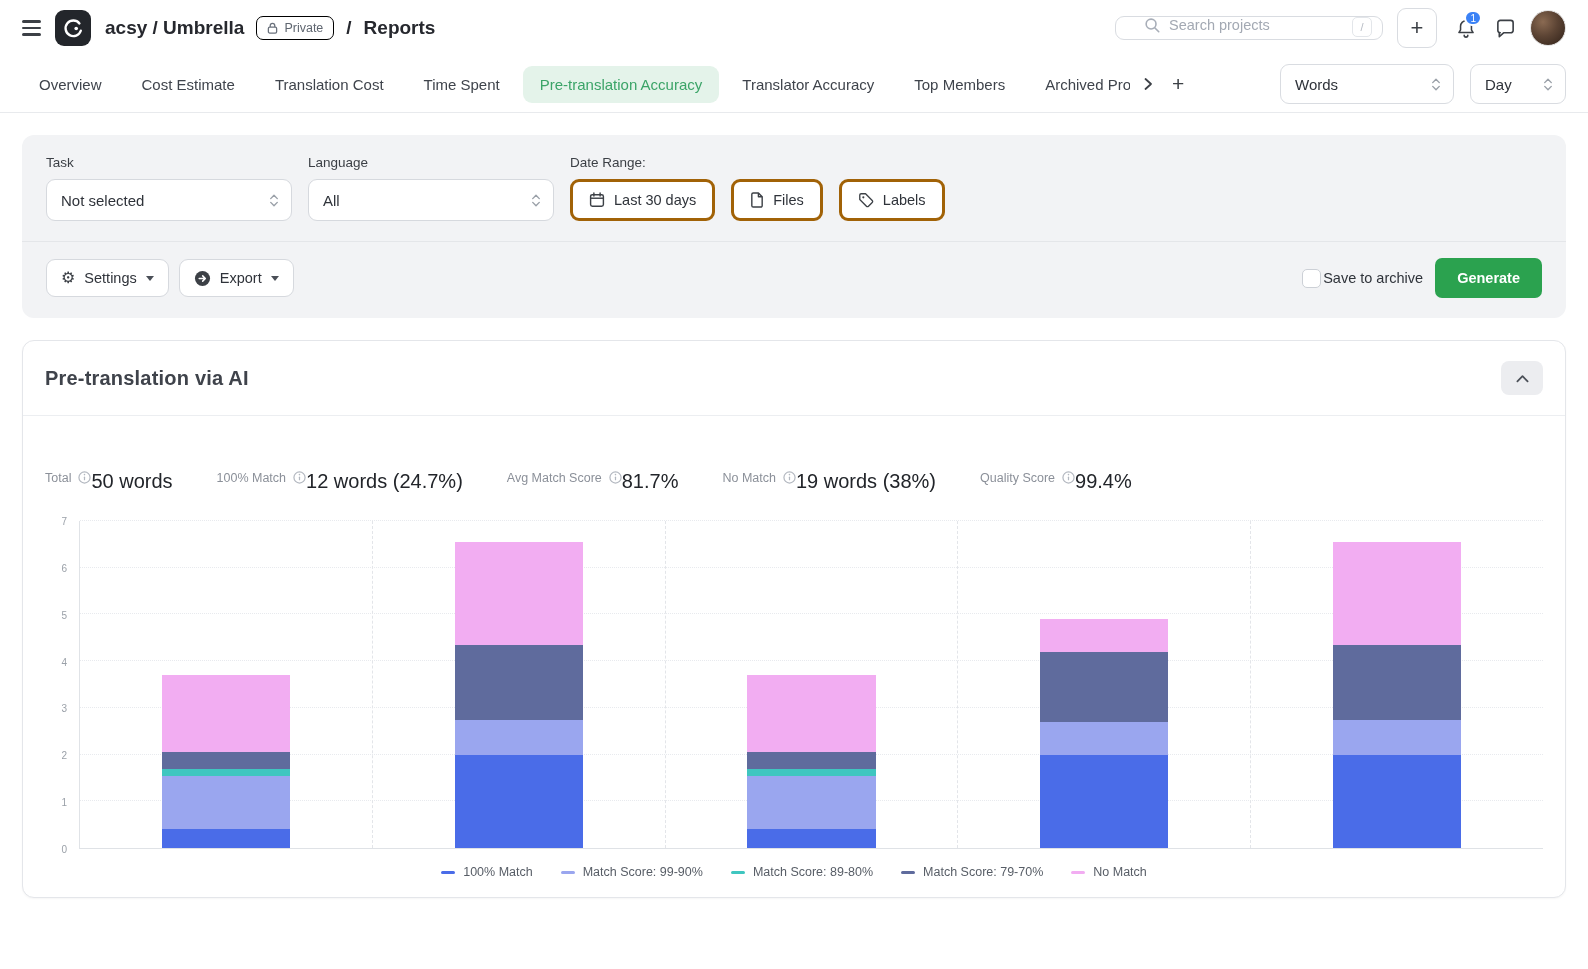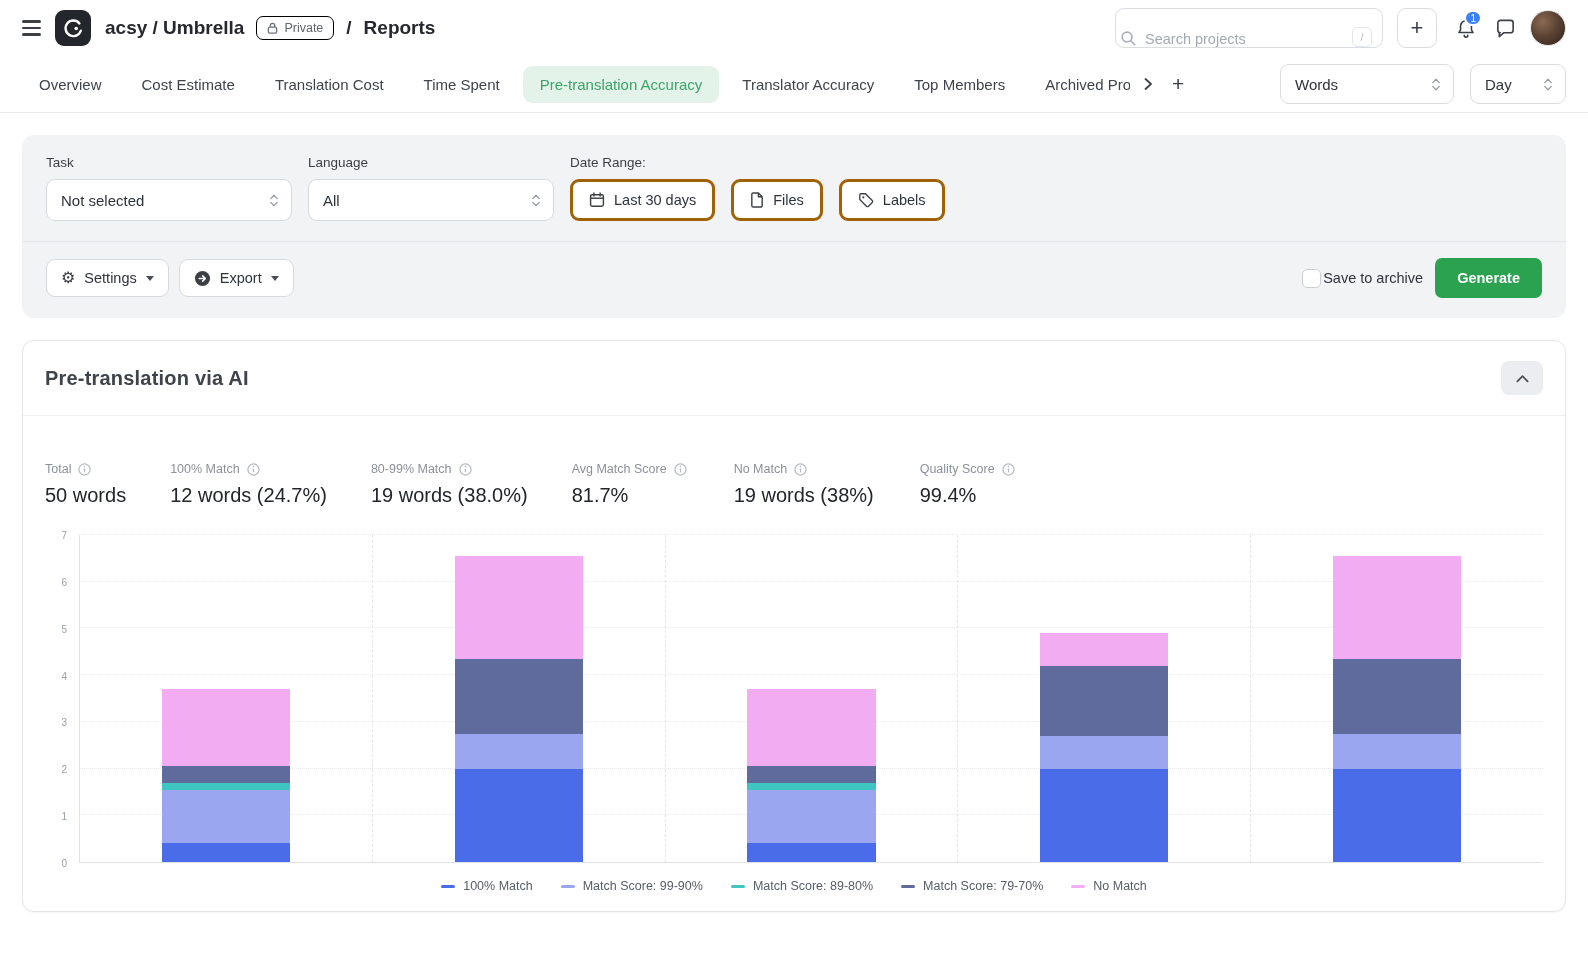"Search projects" .search-box { align-items: flex-end -> flex-start; height: 40px -> 24px; padding: 0 10px 0 4px -> 0 10px 0 28px }
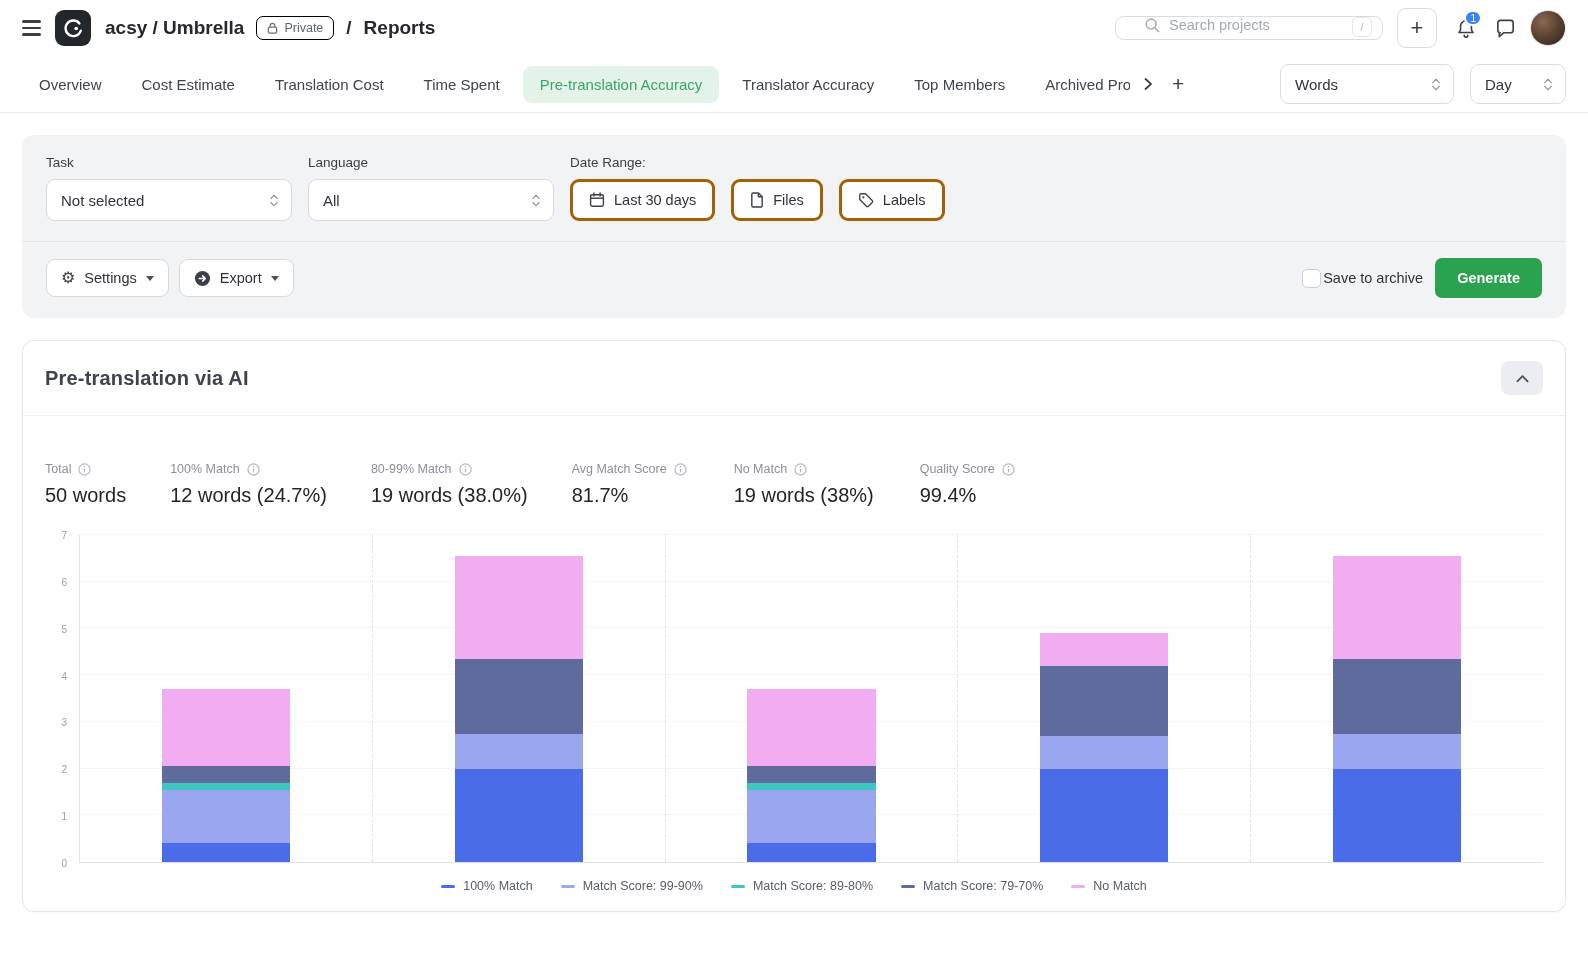"Total" .stat { flex-direction: column -> row }
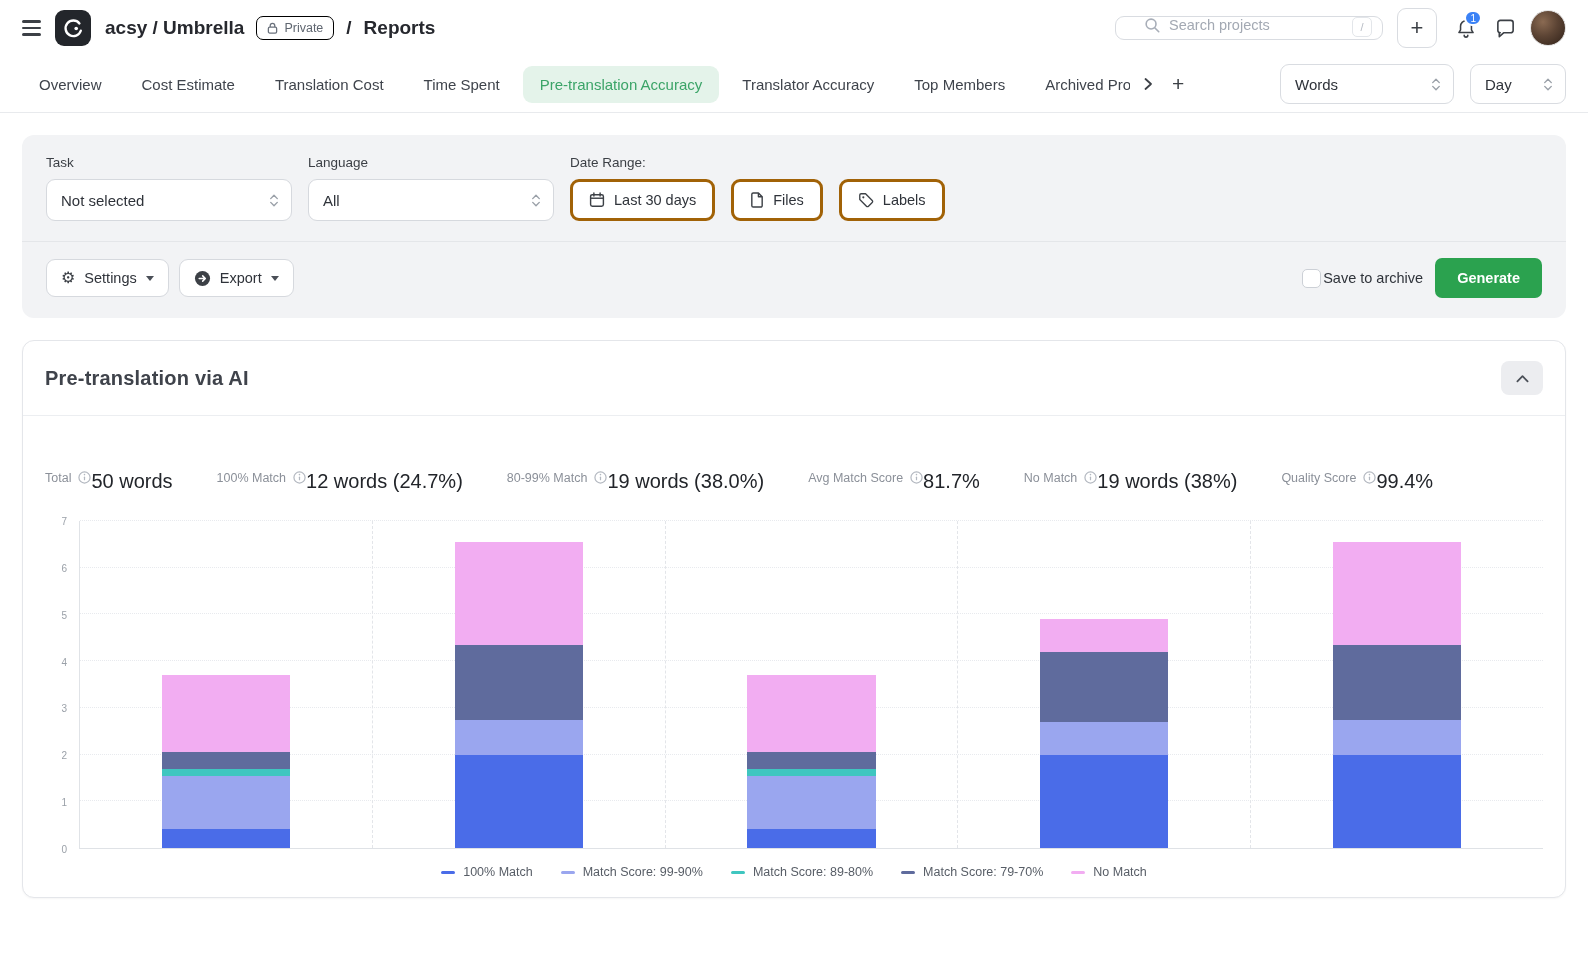"80-99% Match" div.stat { html: <div> <div> <span>80-99% Match</span> <span> <svg> <circle></circle> <rect></rect> <circle></circle> </svg> </span> </div> <div>19 words (38.0%)</div> </div> -> none }
